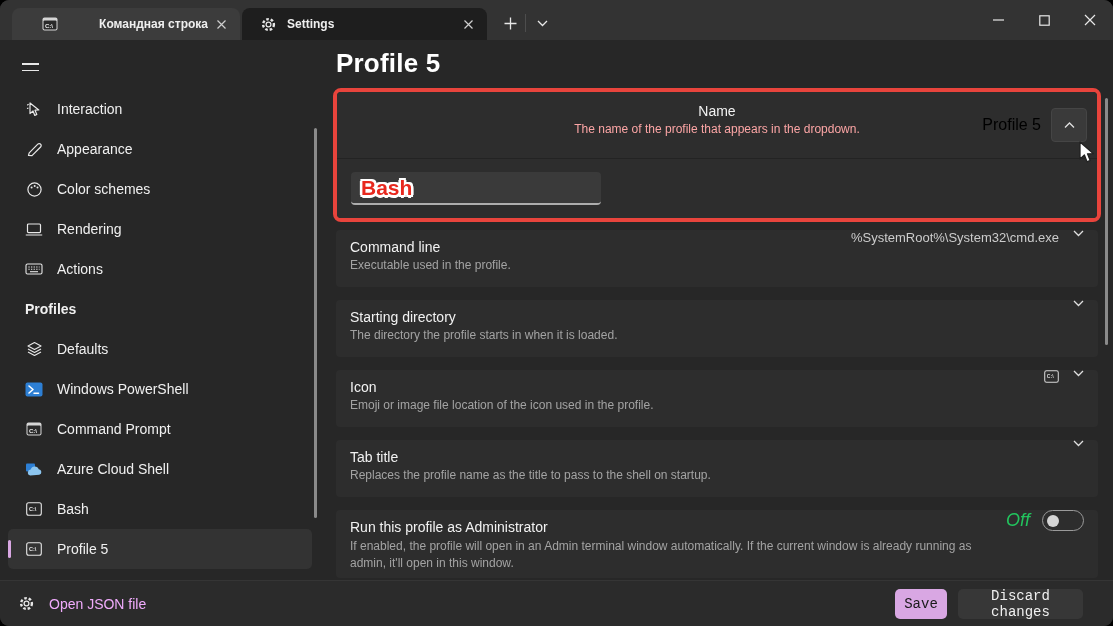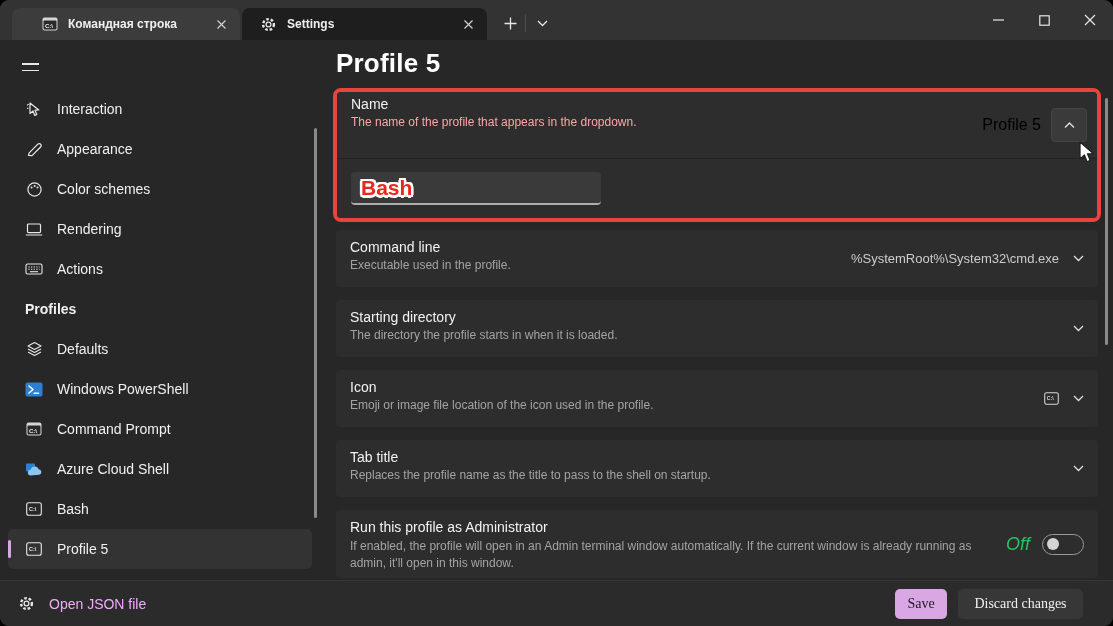"Командная строка" .tab-inactive { text-align: none -> right }
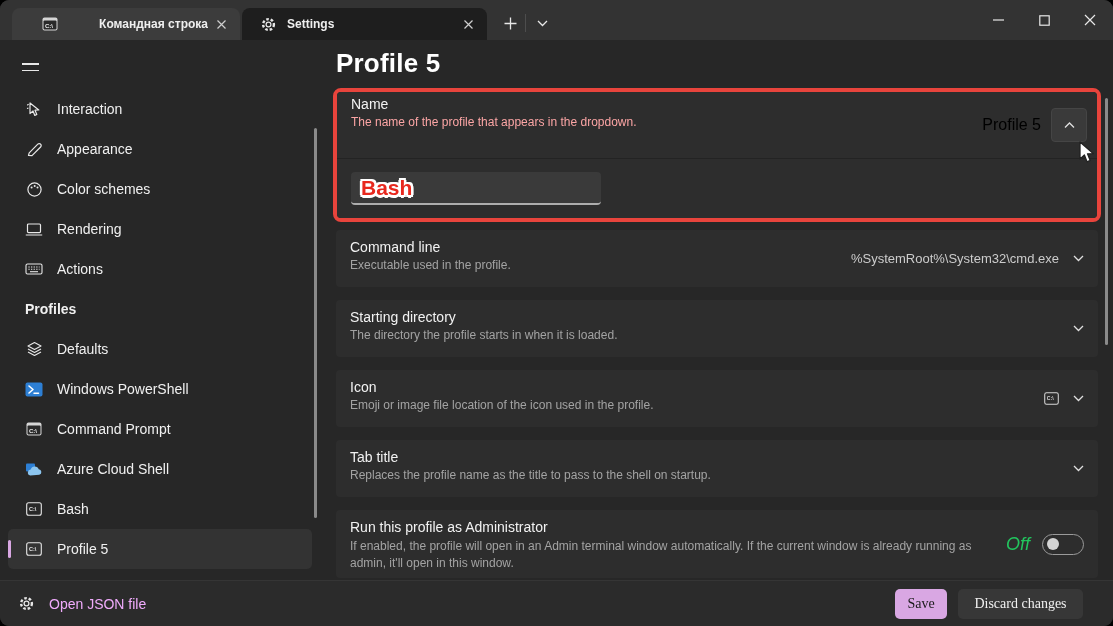"Name" .name-head { padding: 4px 14px -> 11px 14px; text-align: none -> center }
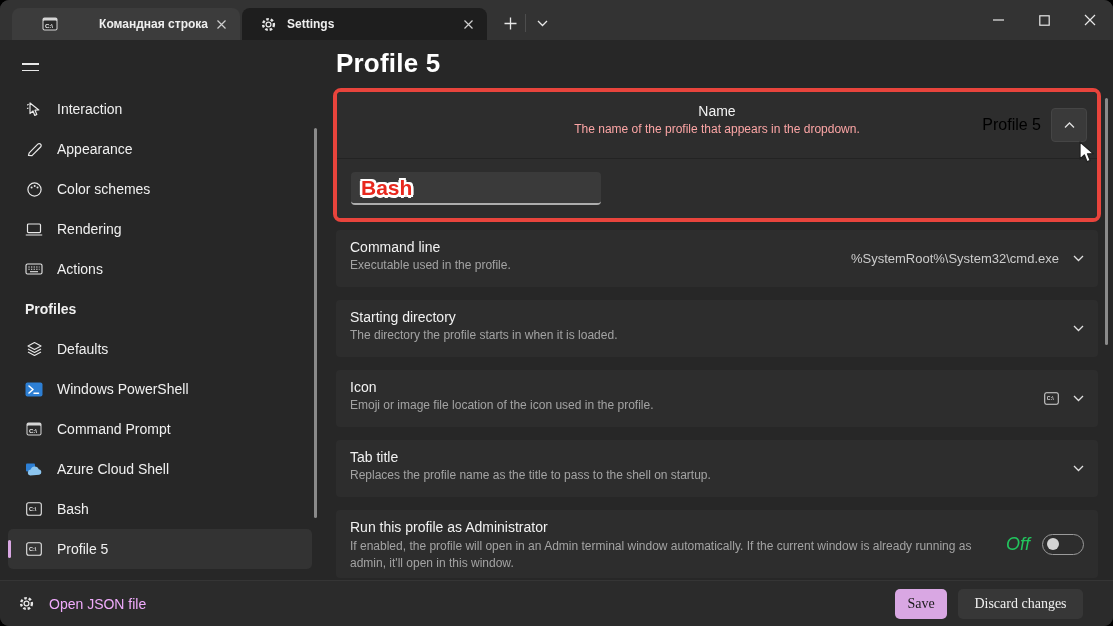"%SystemRoot%\System32\cmd.exe" .card .right-cluster { align-items: center -> flex-start }
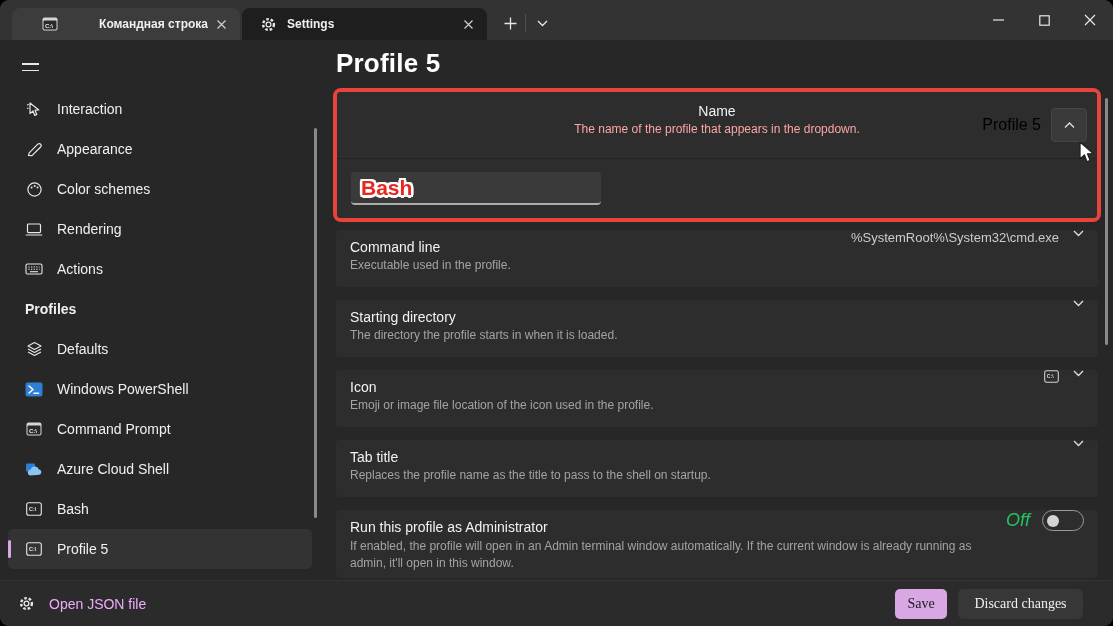"Save" .btn { font-family: Liberation Serif, serif -> Liberation Mono, monospace }
